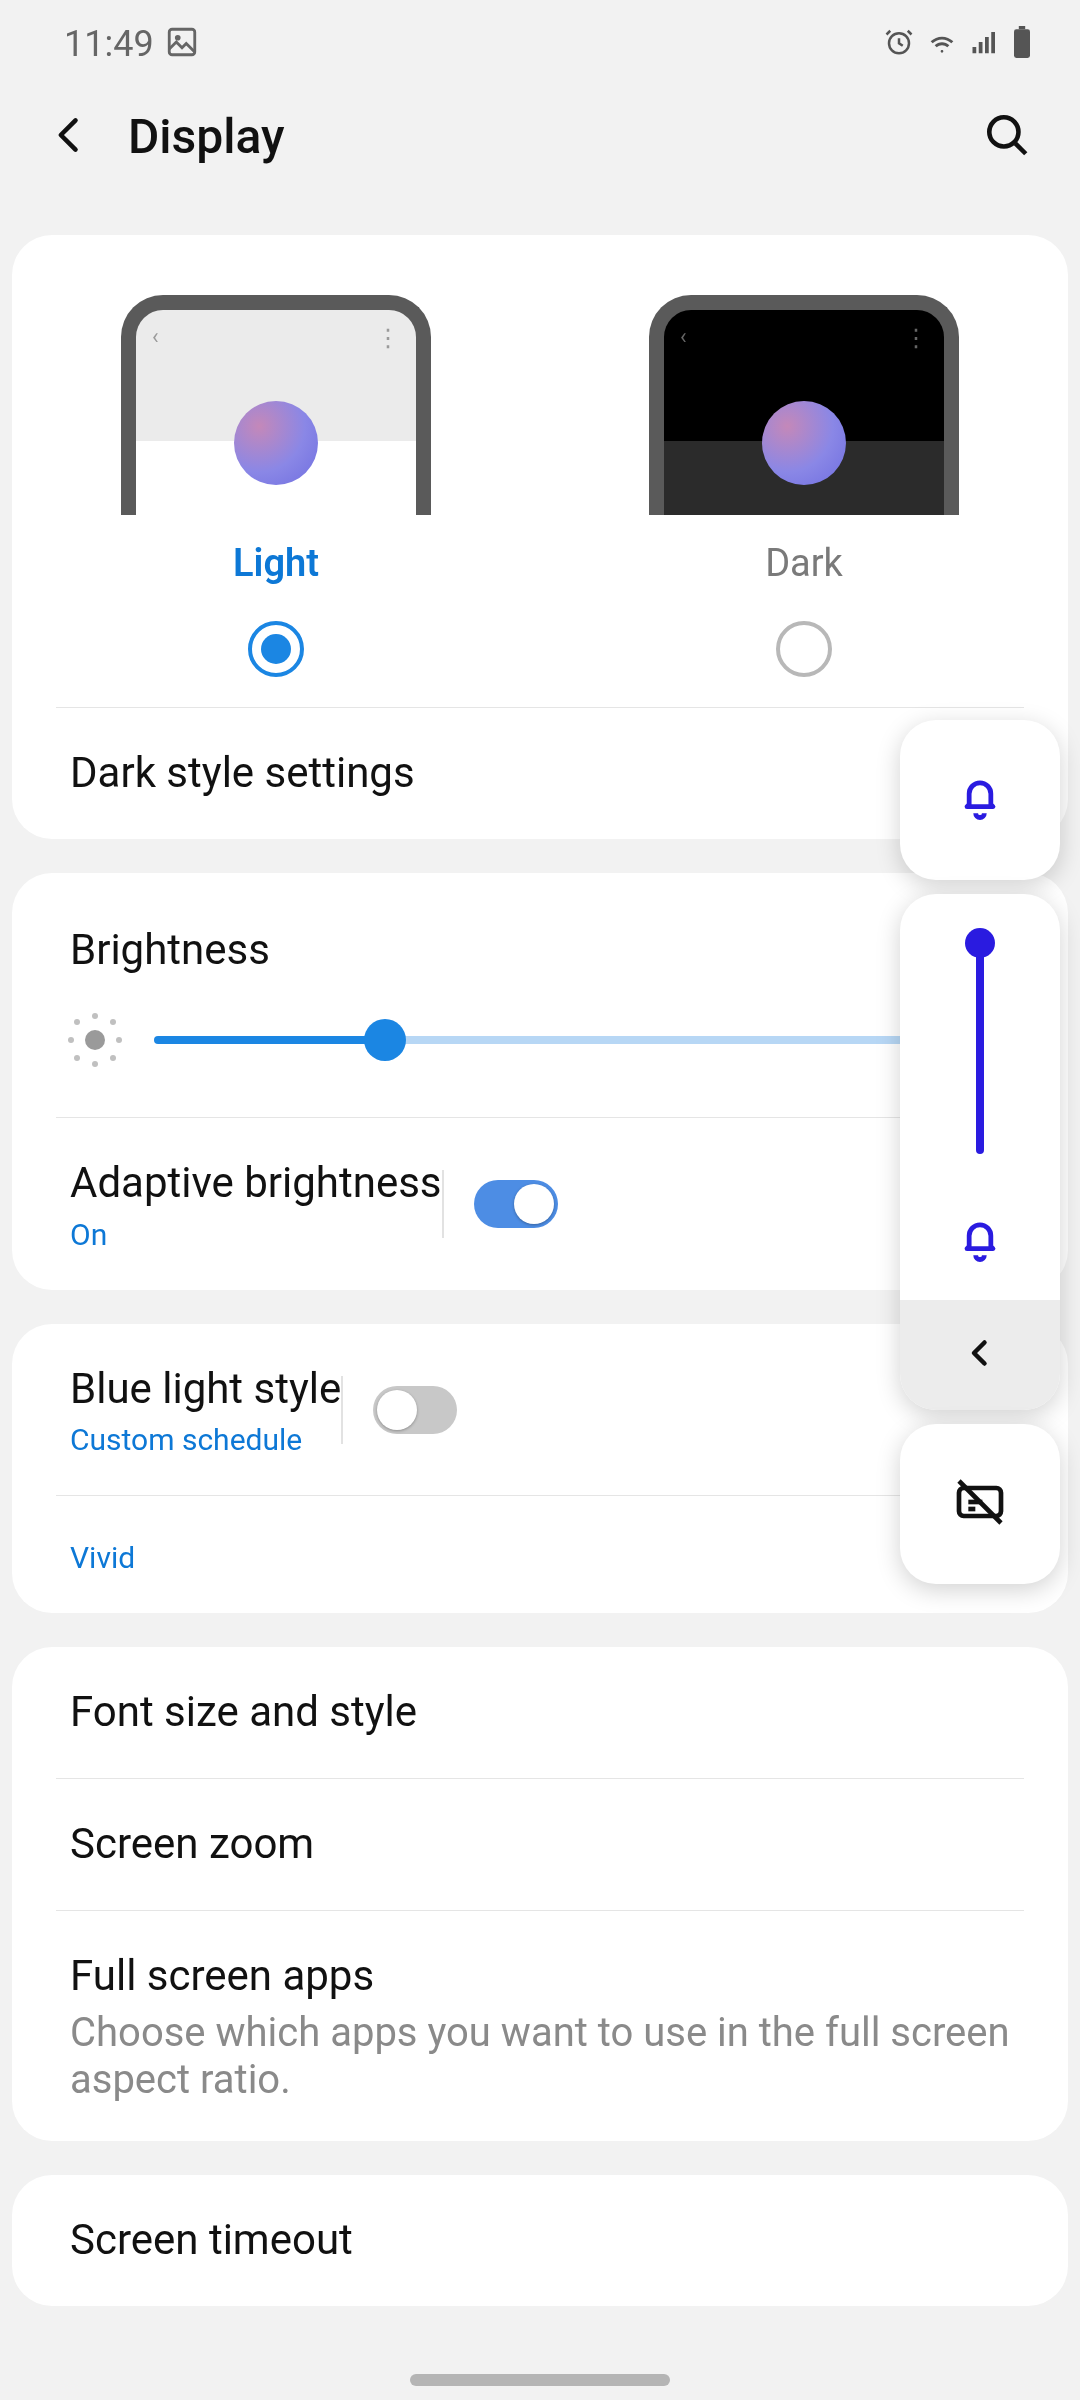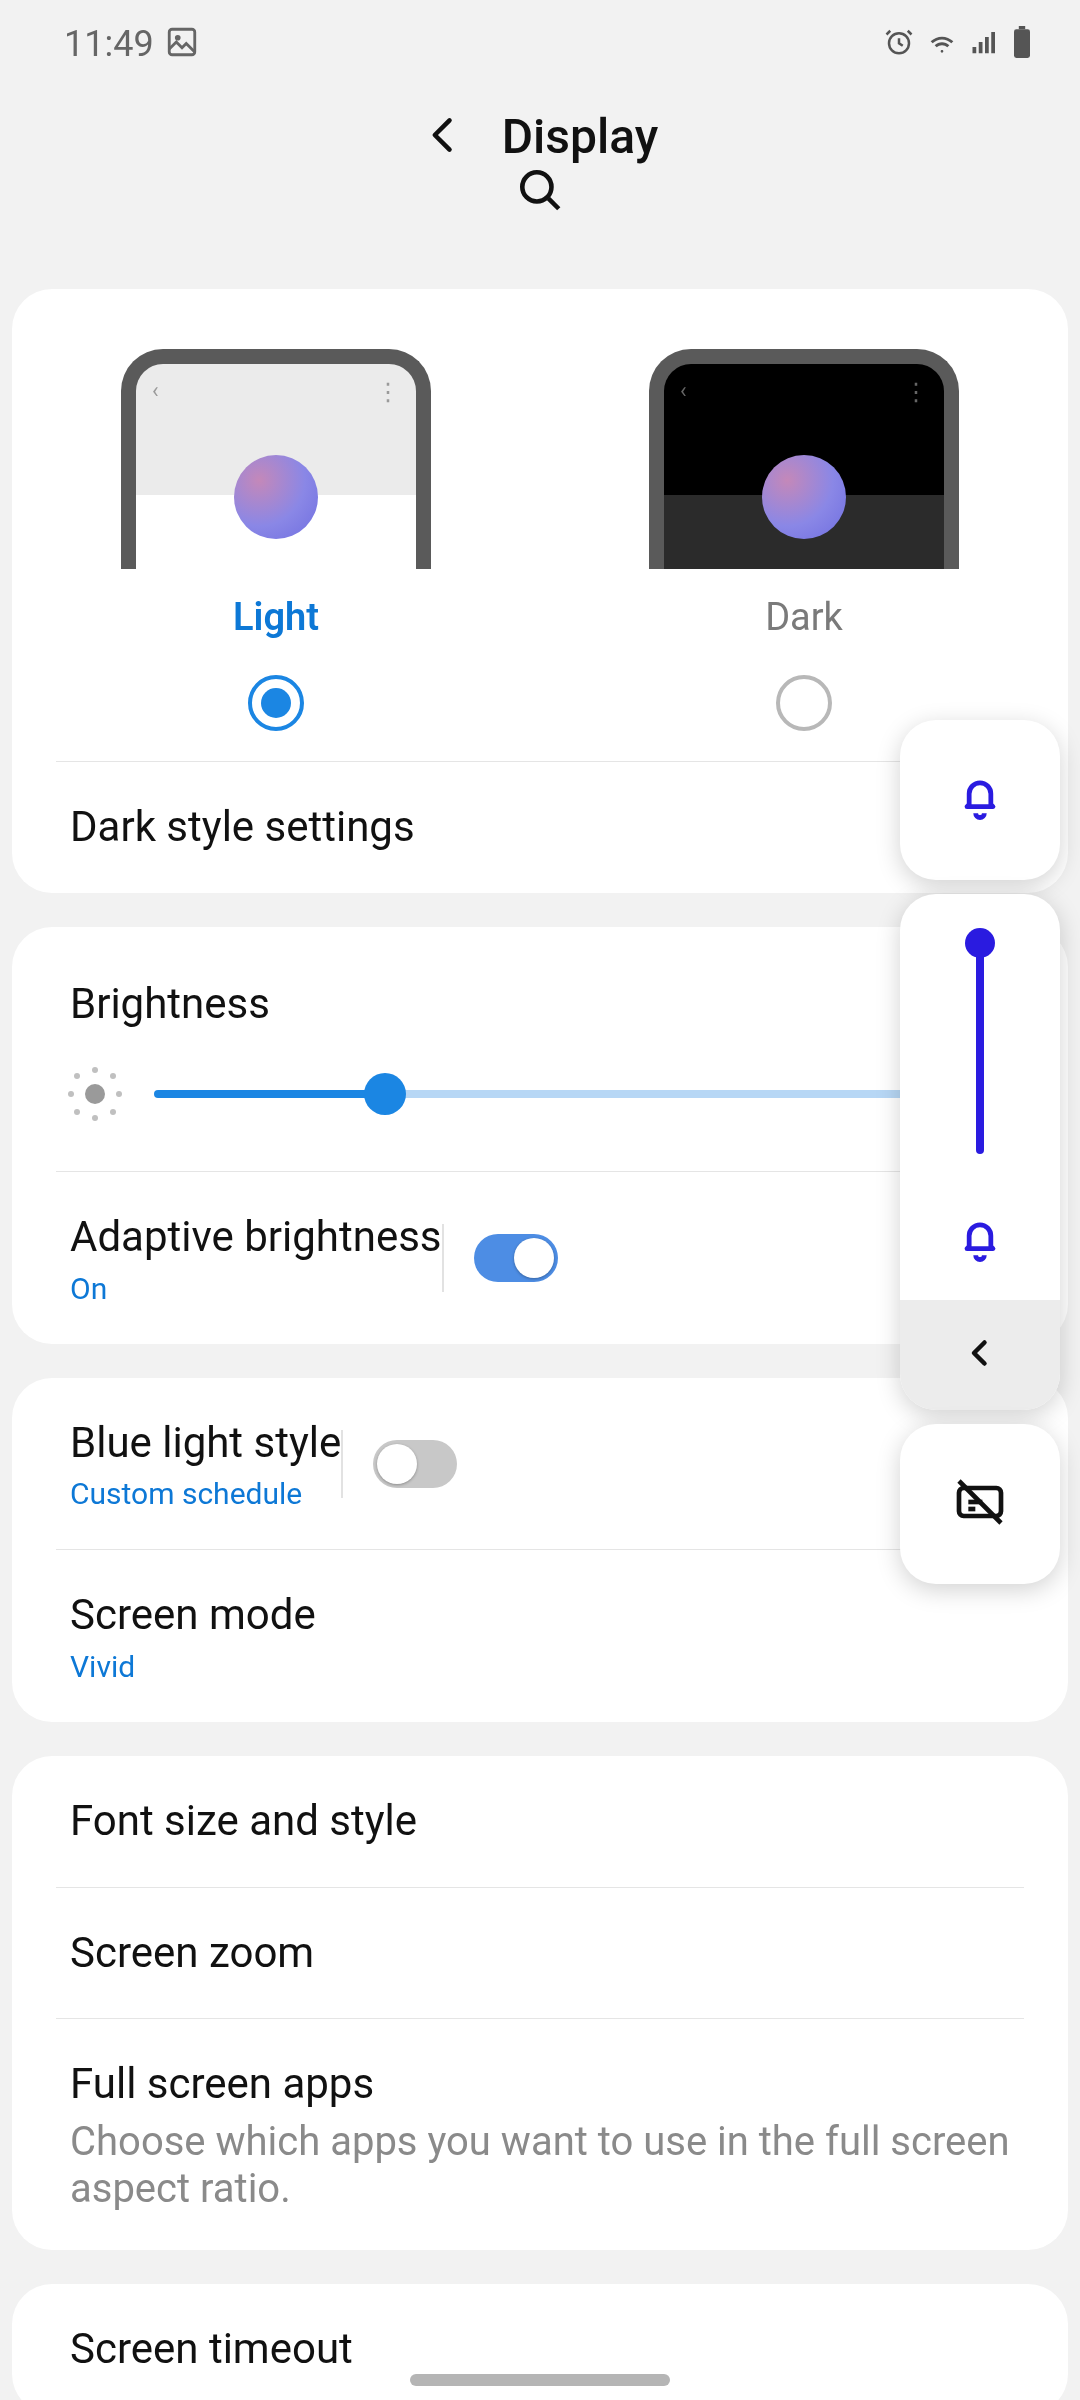"Display" .header { flex-direction: column -> none }
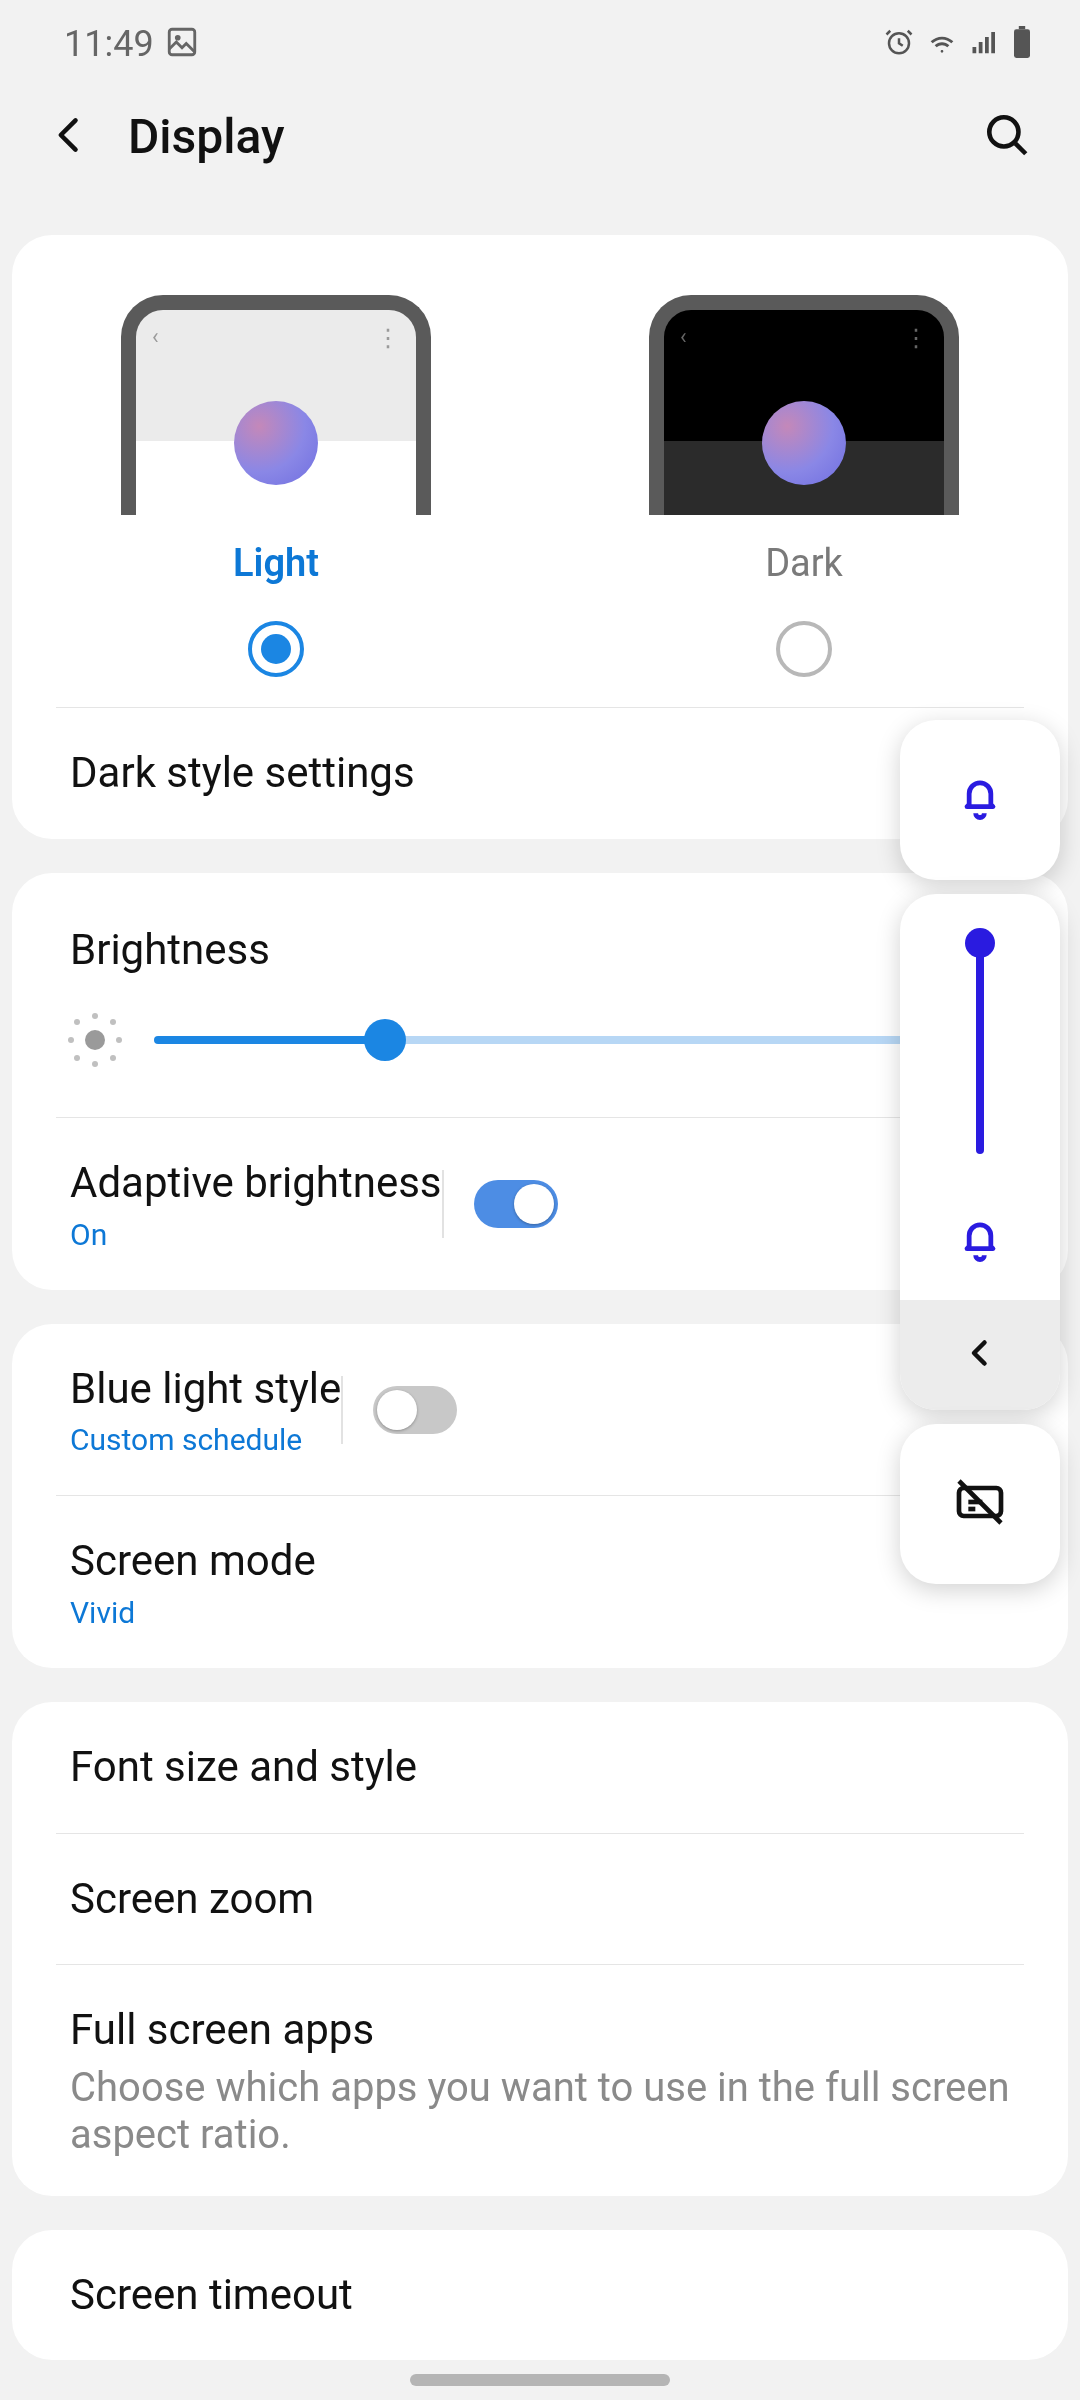"Screen mode" div.item-title { html: <div>Screen mode</div> -> none }
